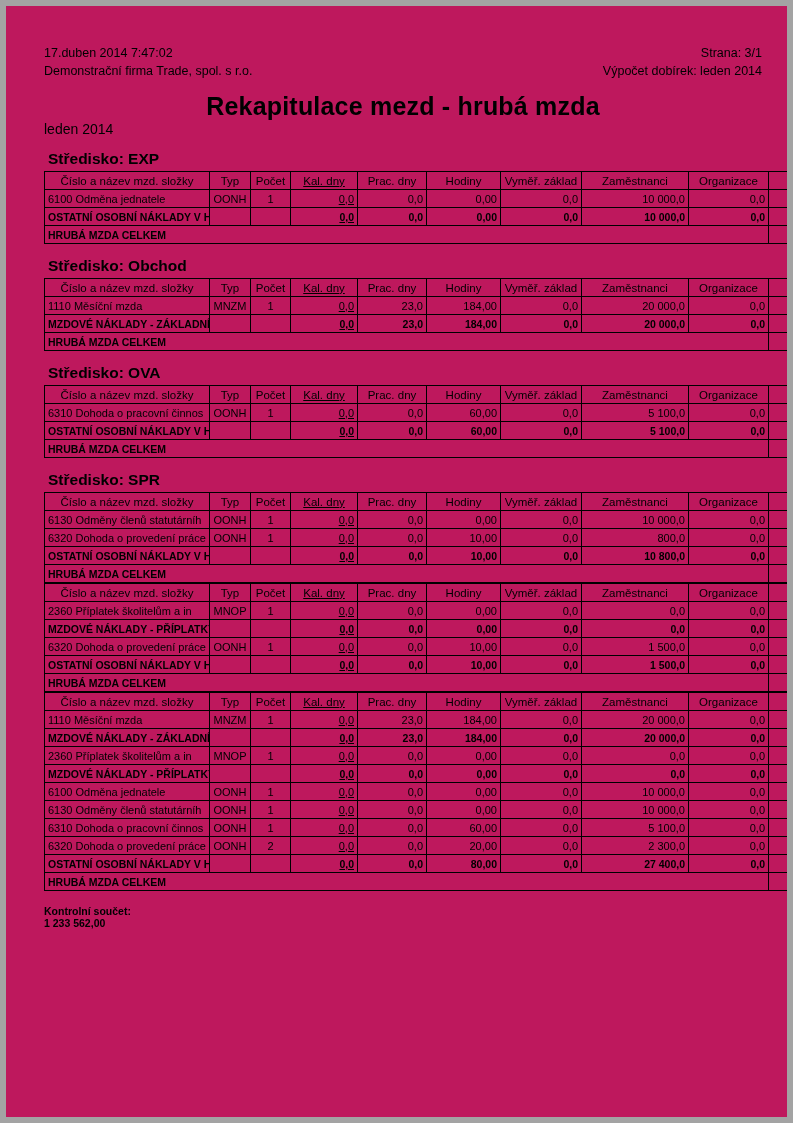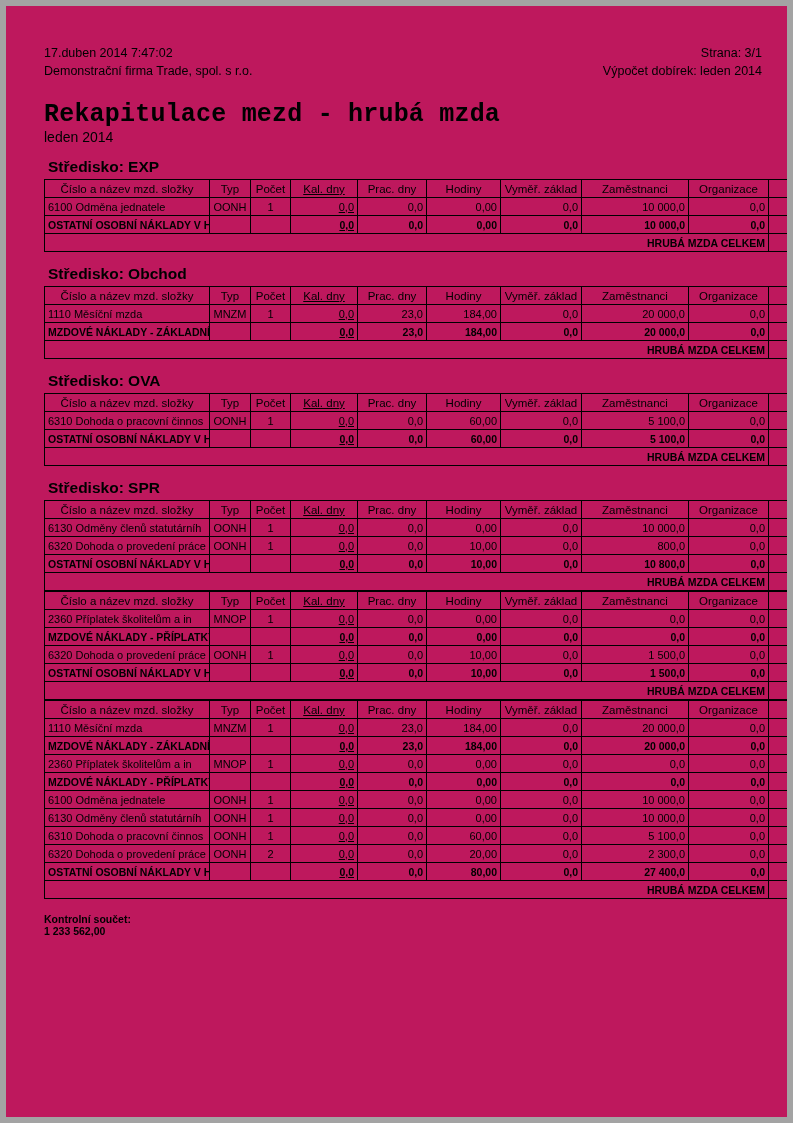"Rekapitulace mezd - hrubá mzda" .title { font-family: Liberation Mono, monospace -> none; margin-top: 20px -> 12px; text-align: none -> center }
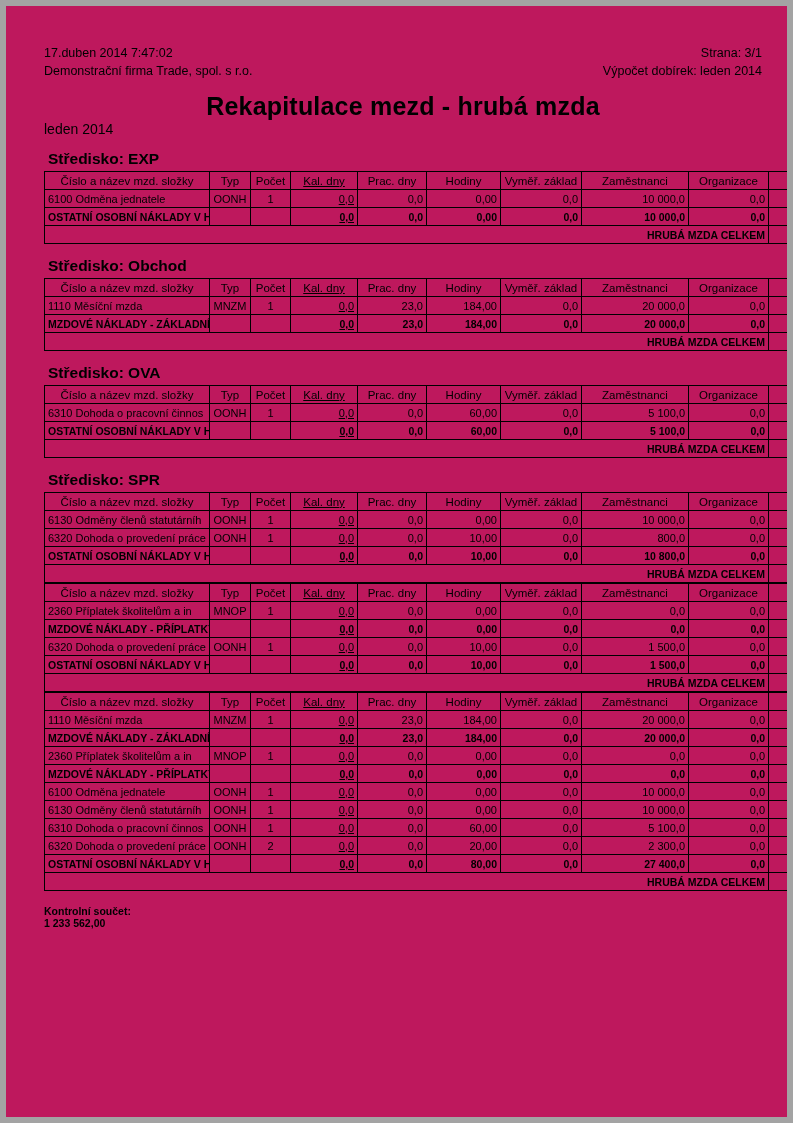"HRUBÁ MZDA CELKEM" .total-row-name { text-align: right -> left }
